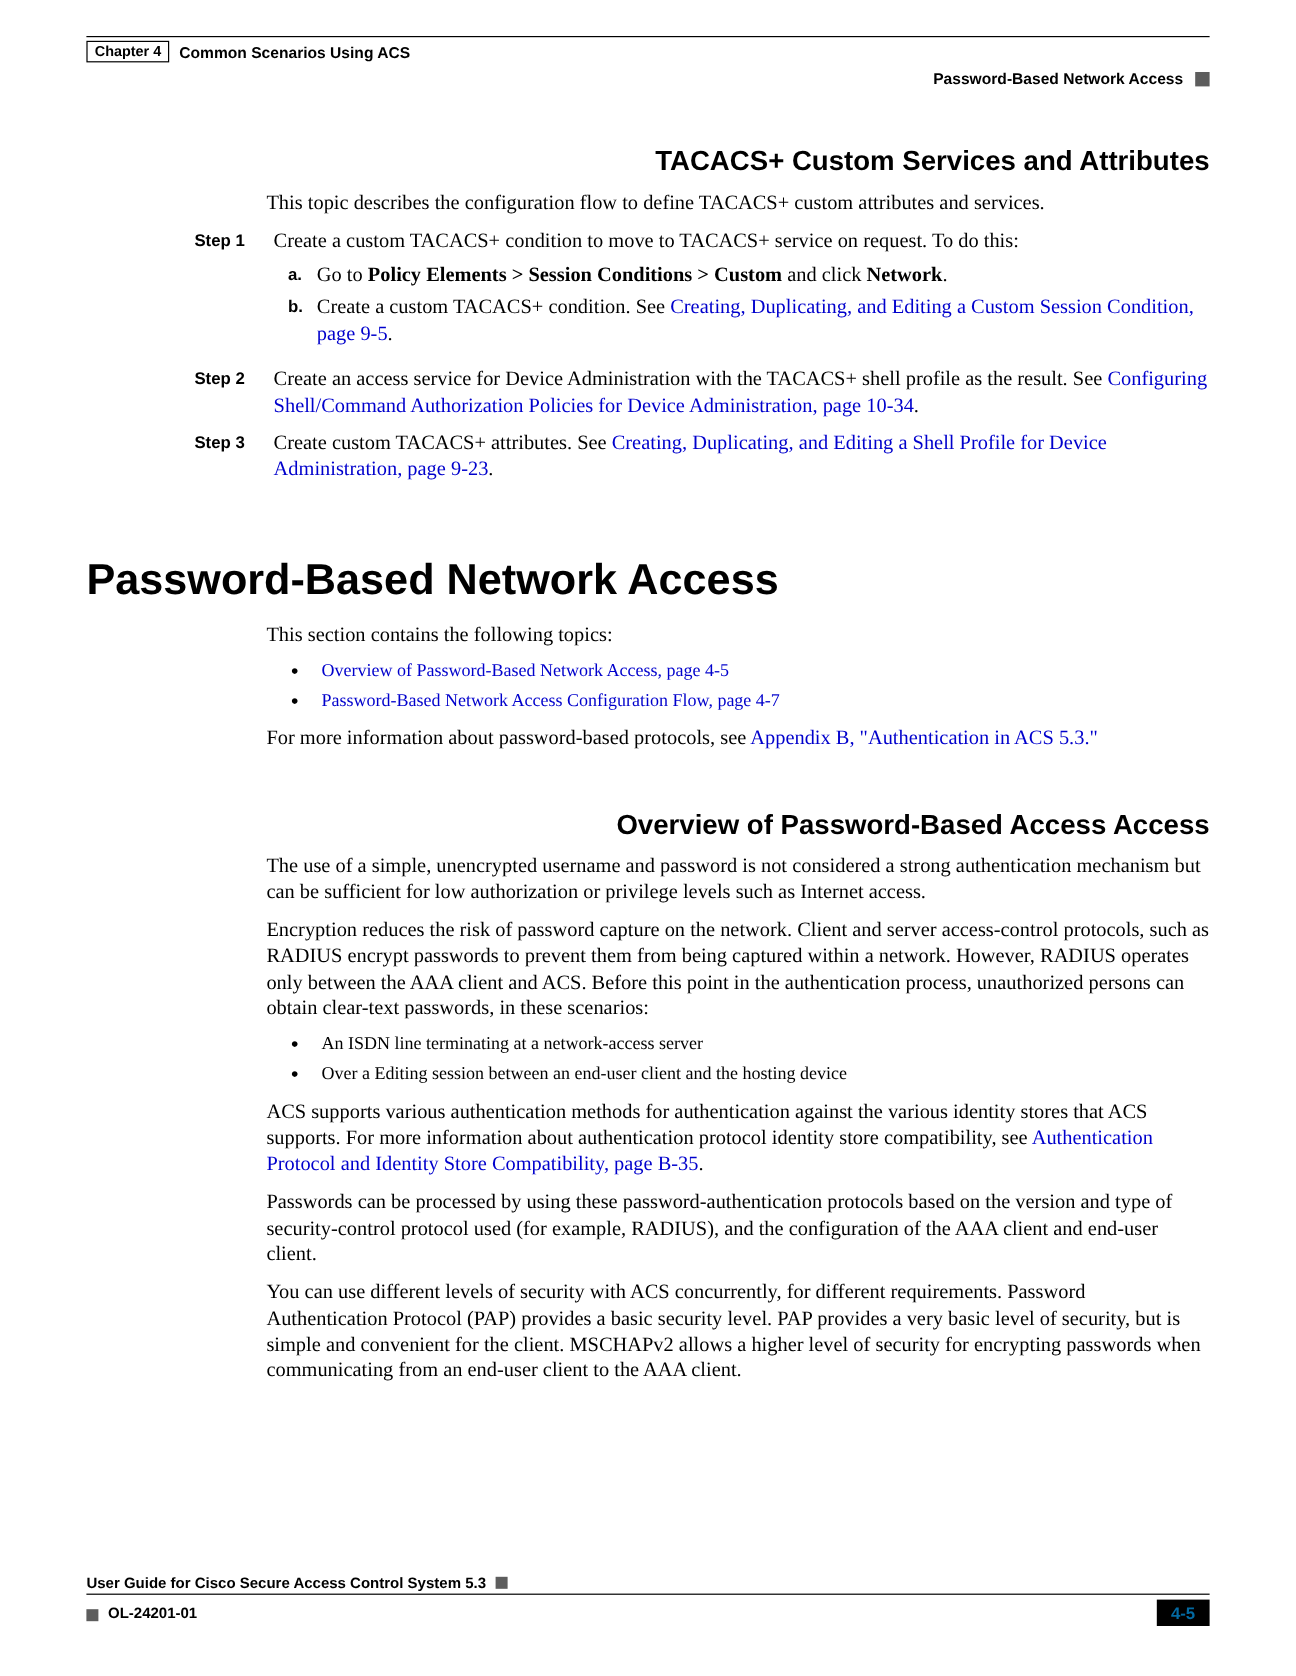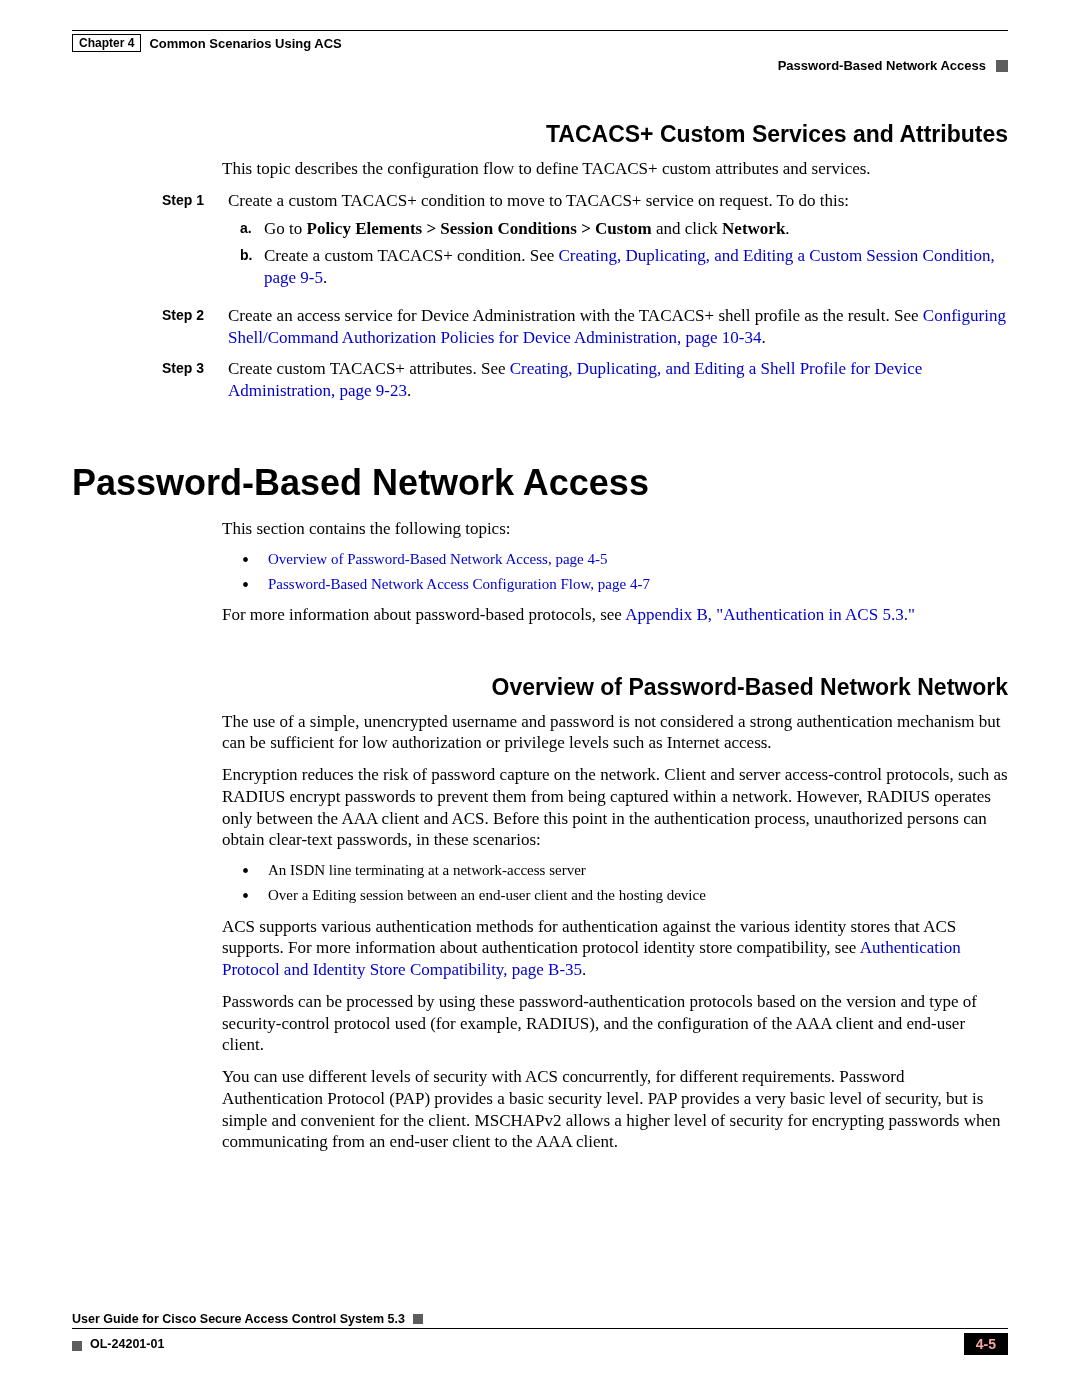"Overview of Password-Based Network Network" h2.h2 { text: Network Network -> Access Access }
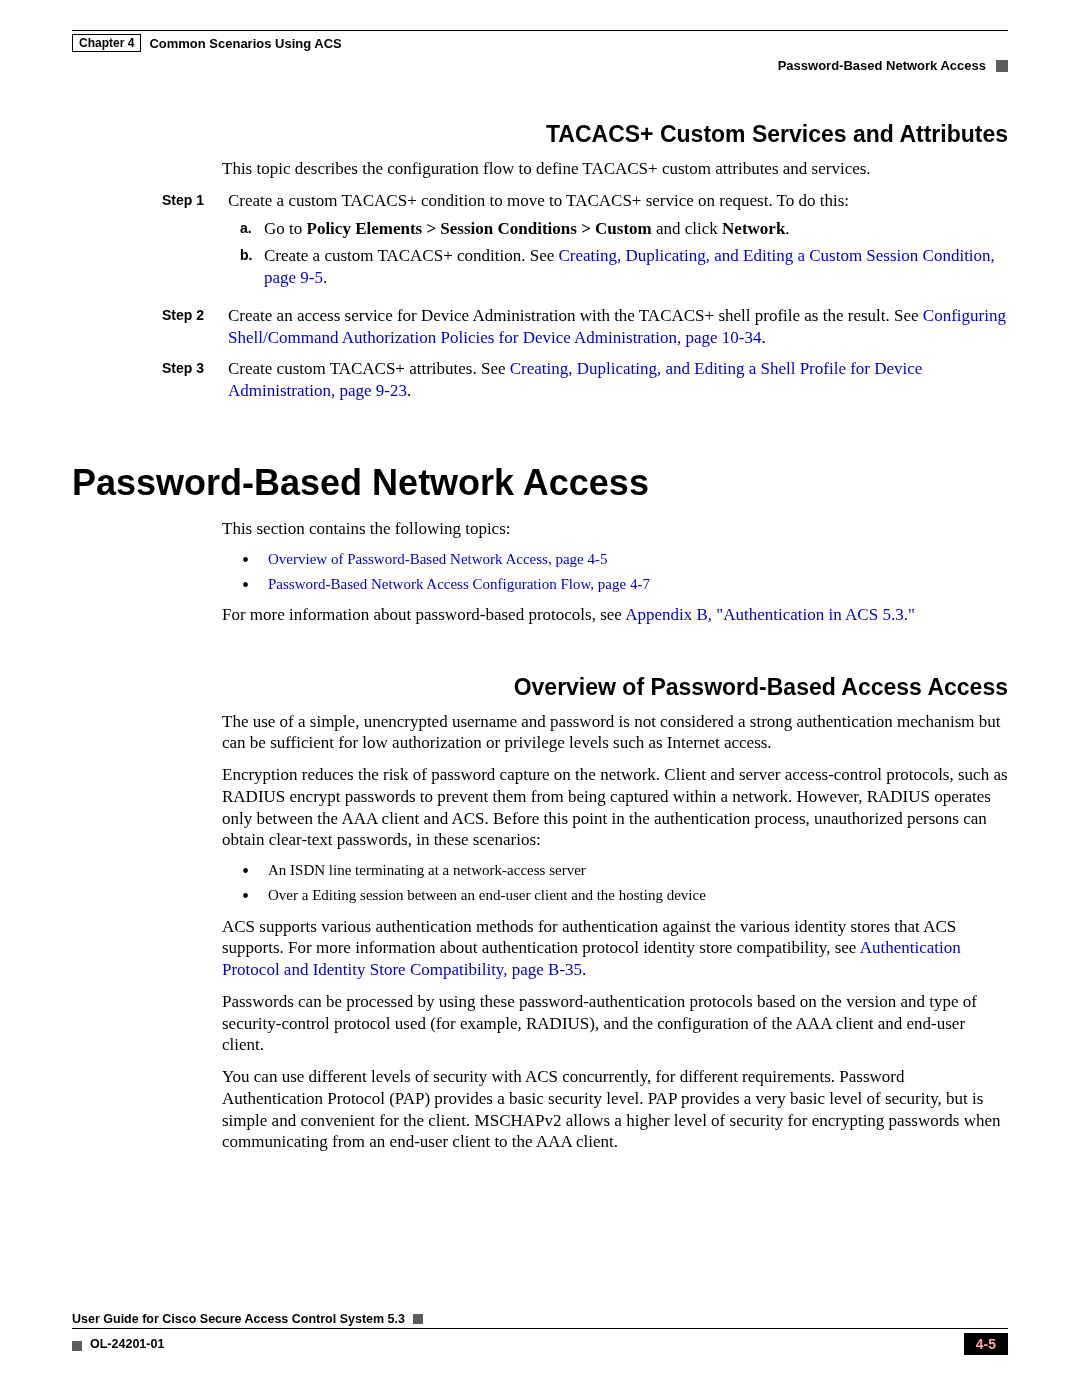"4-5" .pg-badge { color: #fca5a5 -> #0369a1 }
